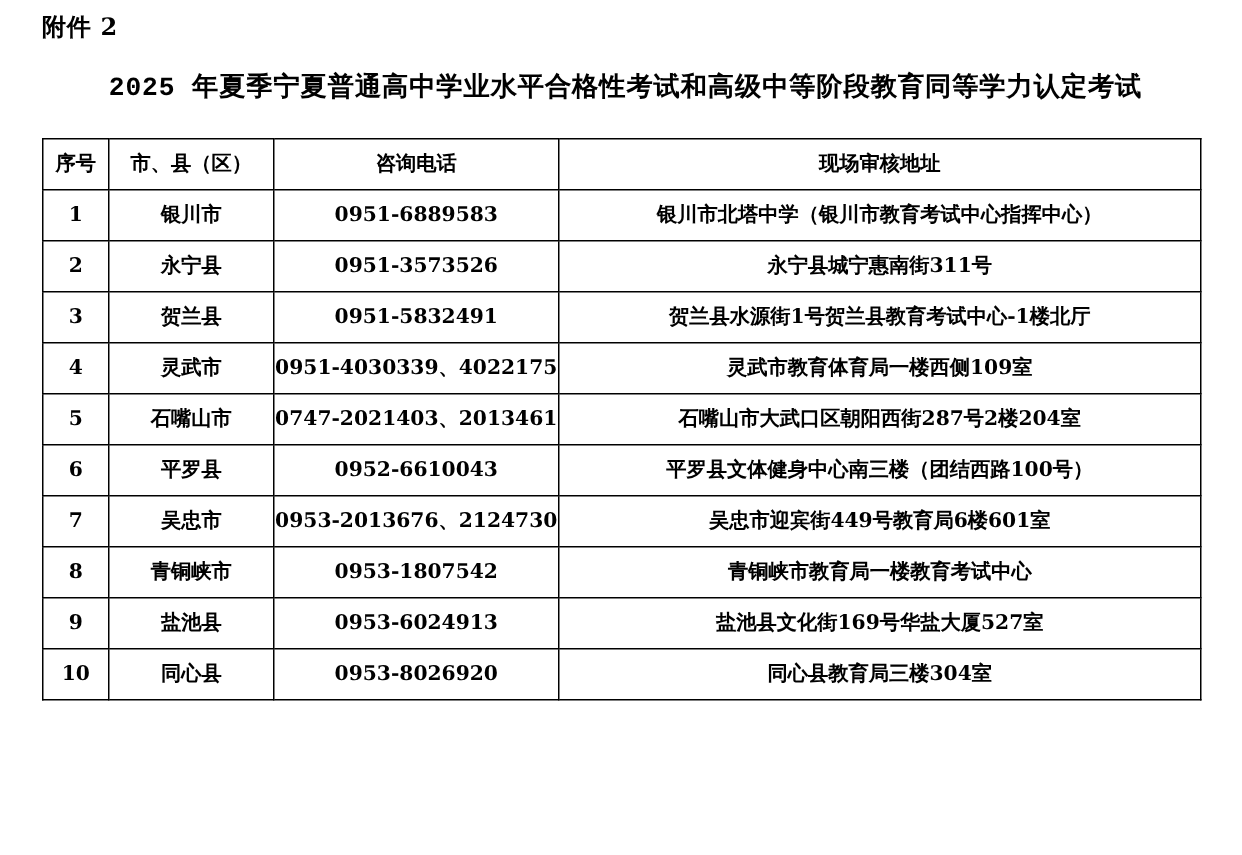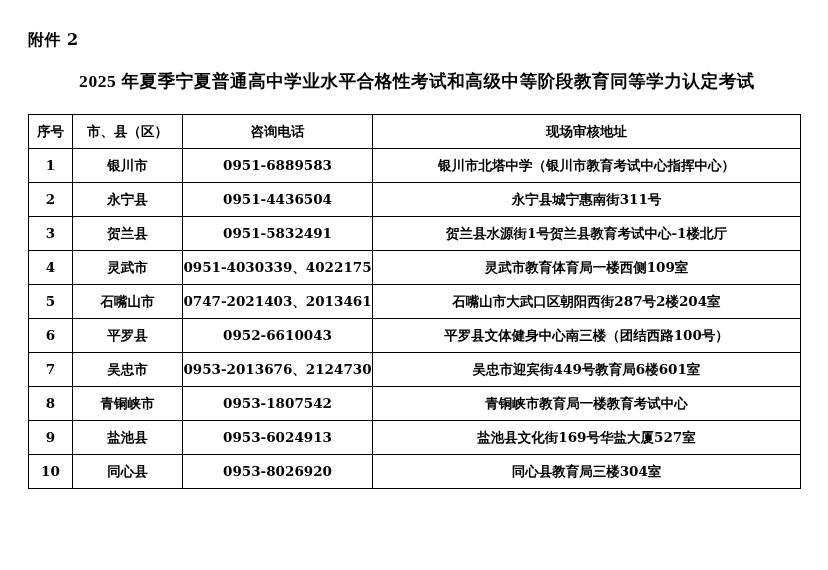"附件 2" .attachment-label { margin-top: 30px -> 8px }
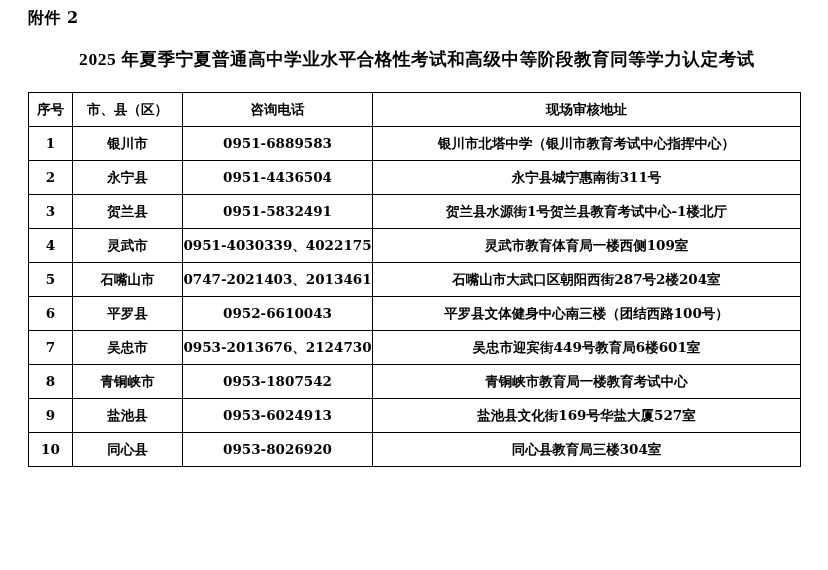"2025 年夏季宁夏普通高中学业水平合格性考试和高级中等阶段教育同等学力认定考试" .doc-title { font-family: Liberation Serif, serif -> Liberation Mono, monospace }
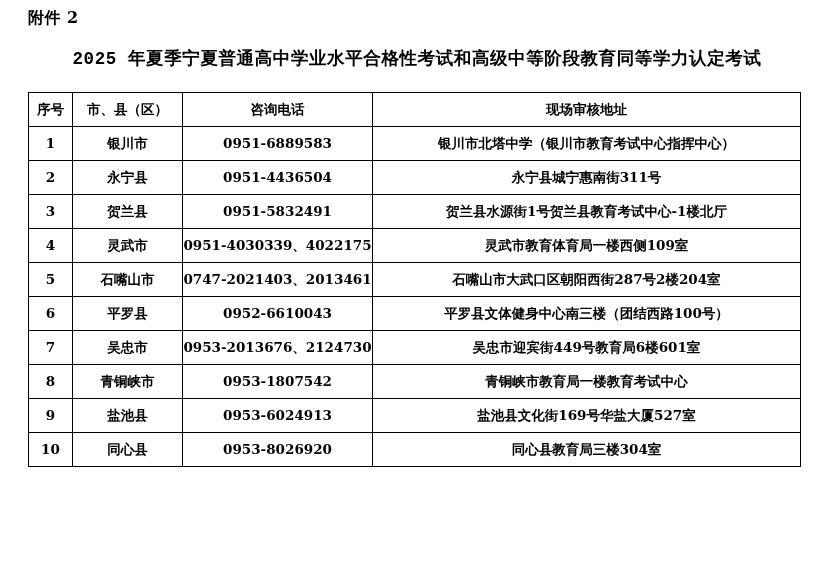"0951-4436504" td.cell-phone { text: 0951-4436504 -> 0951-3573526 }
